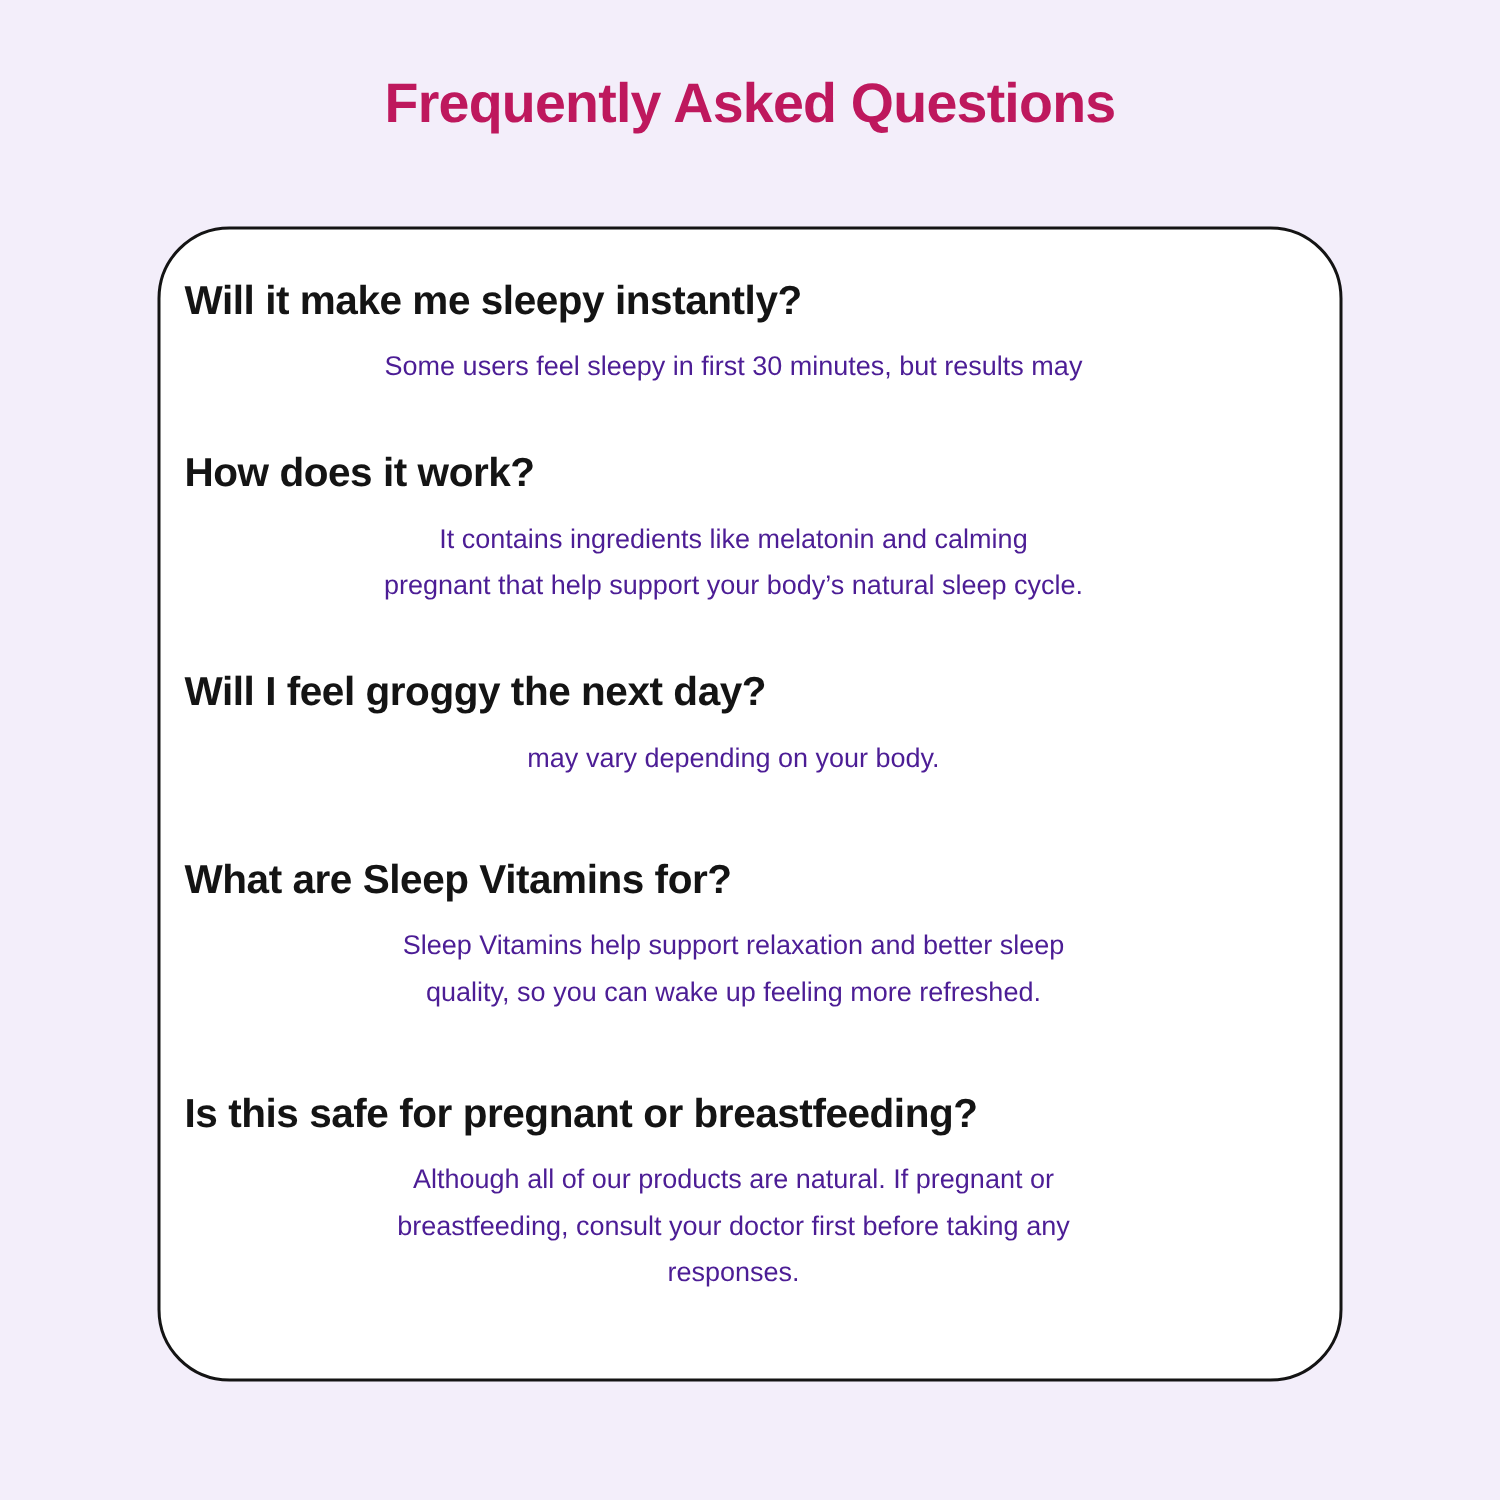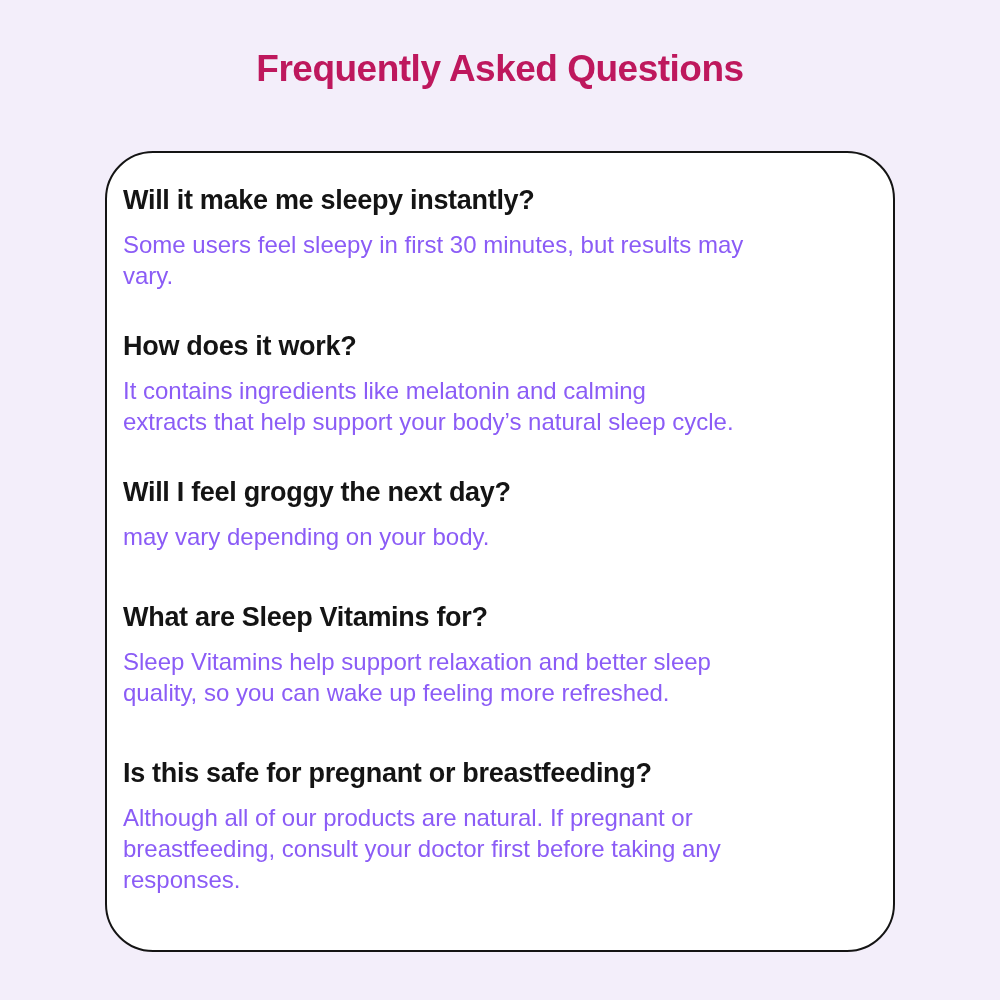"Some users feel sleepy in" .faq-answer { color: #8b5cf6 -> #4c1d95; font-size: 24px -> 18px; text-align: none -> center }
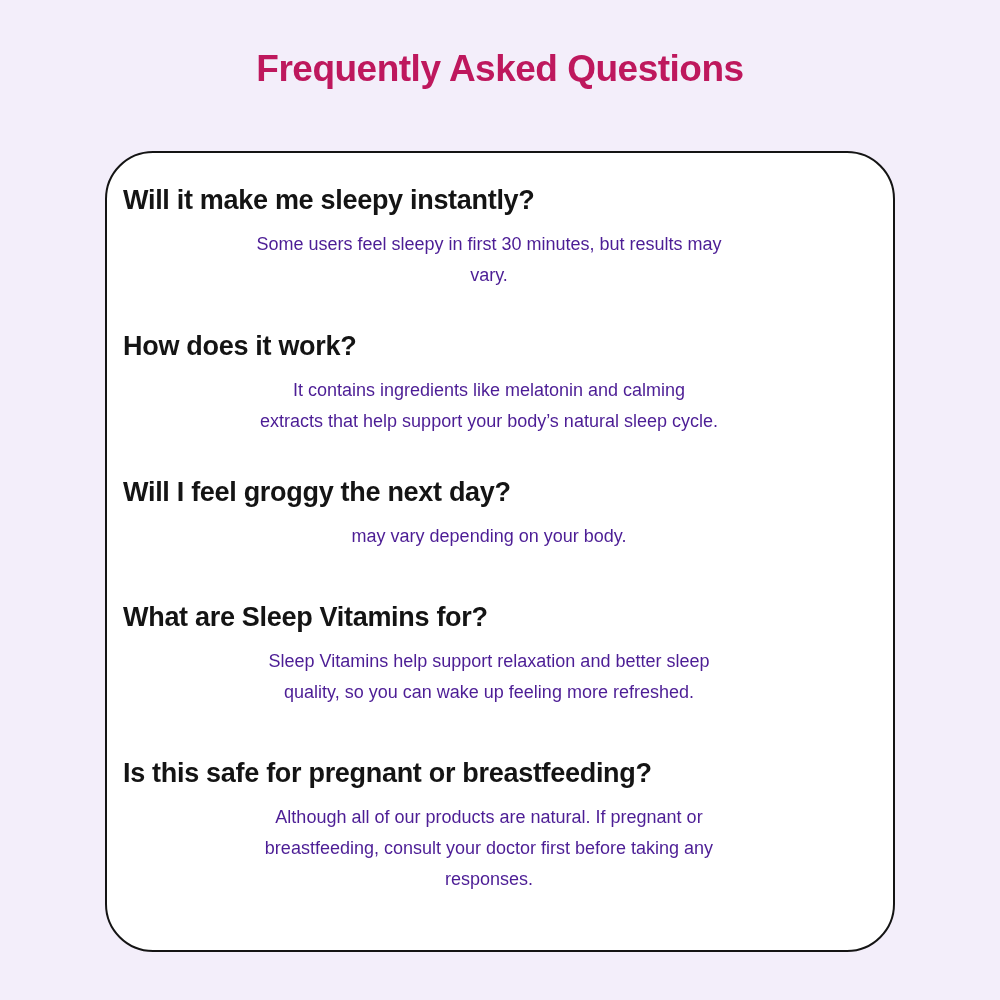"vary." span.answer-line { html: <span>vary.</span> -> none }
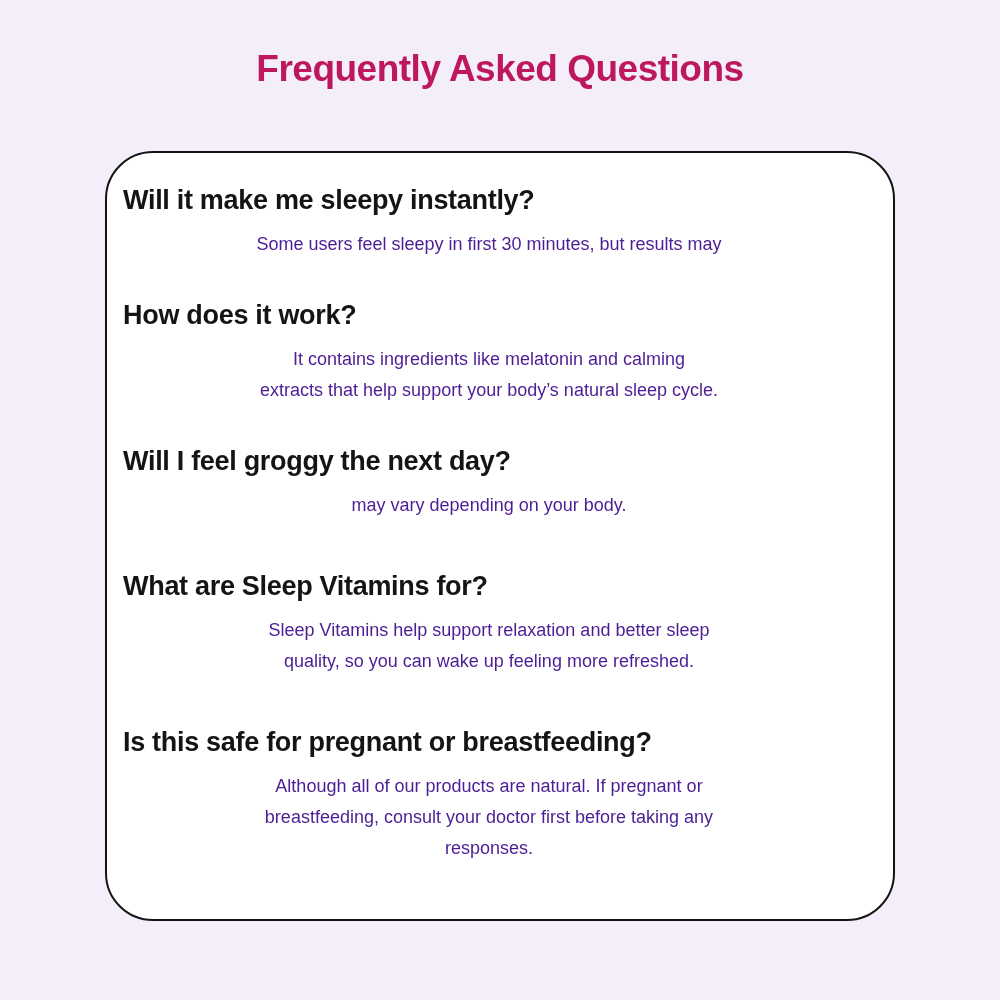"extracts that help support your" span.answer-line { text: extracts -> pregnant }
